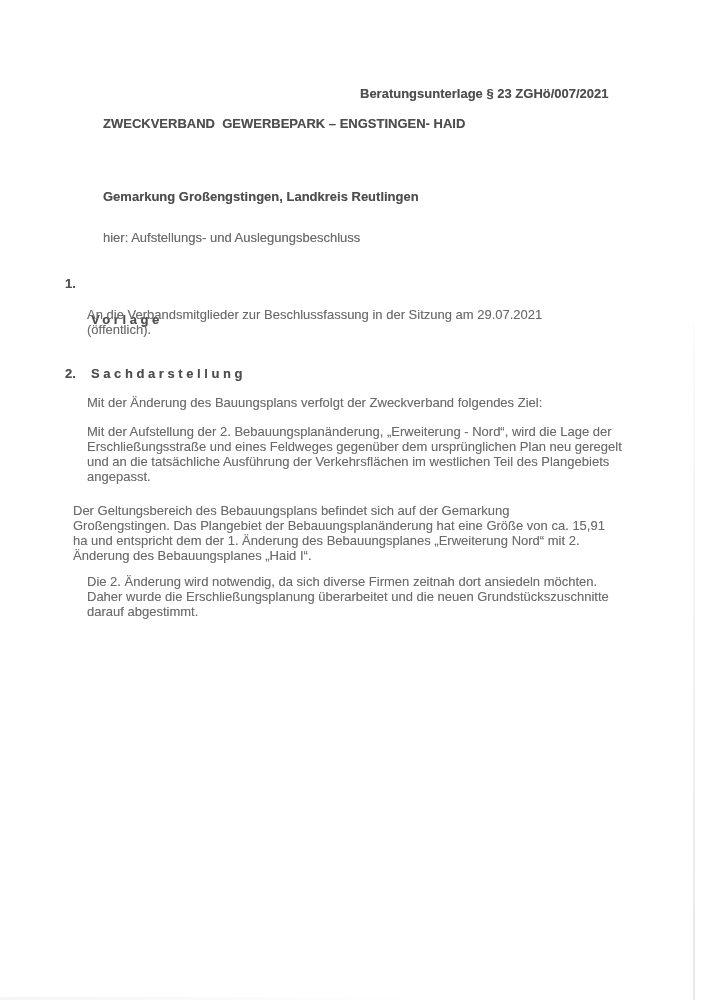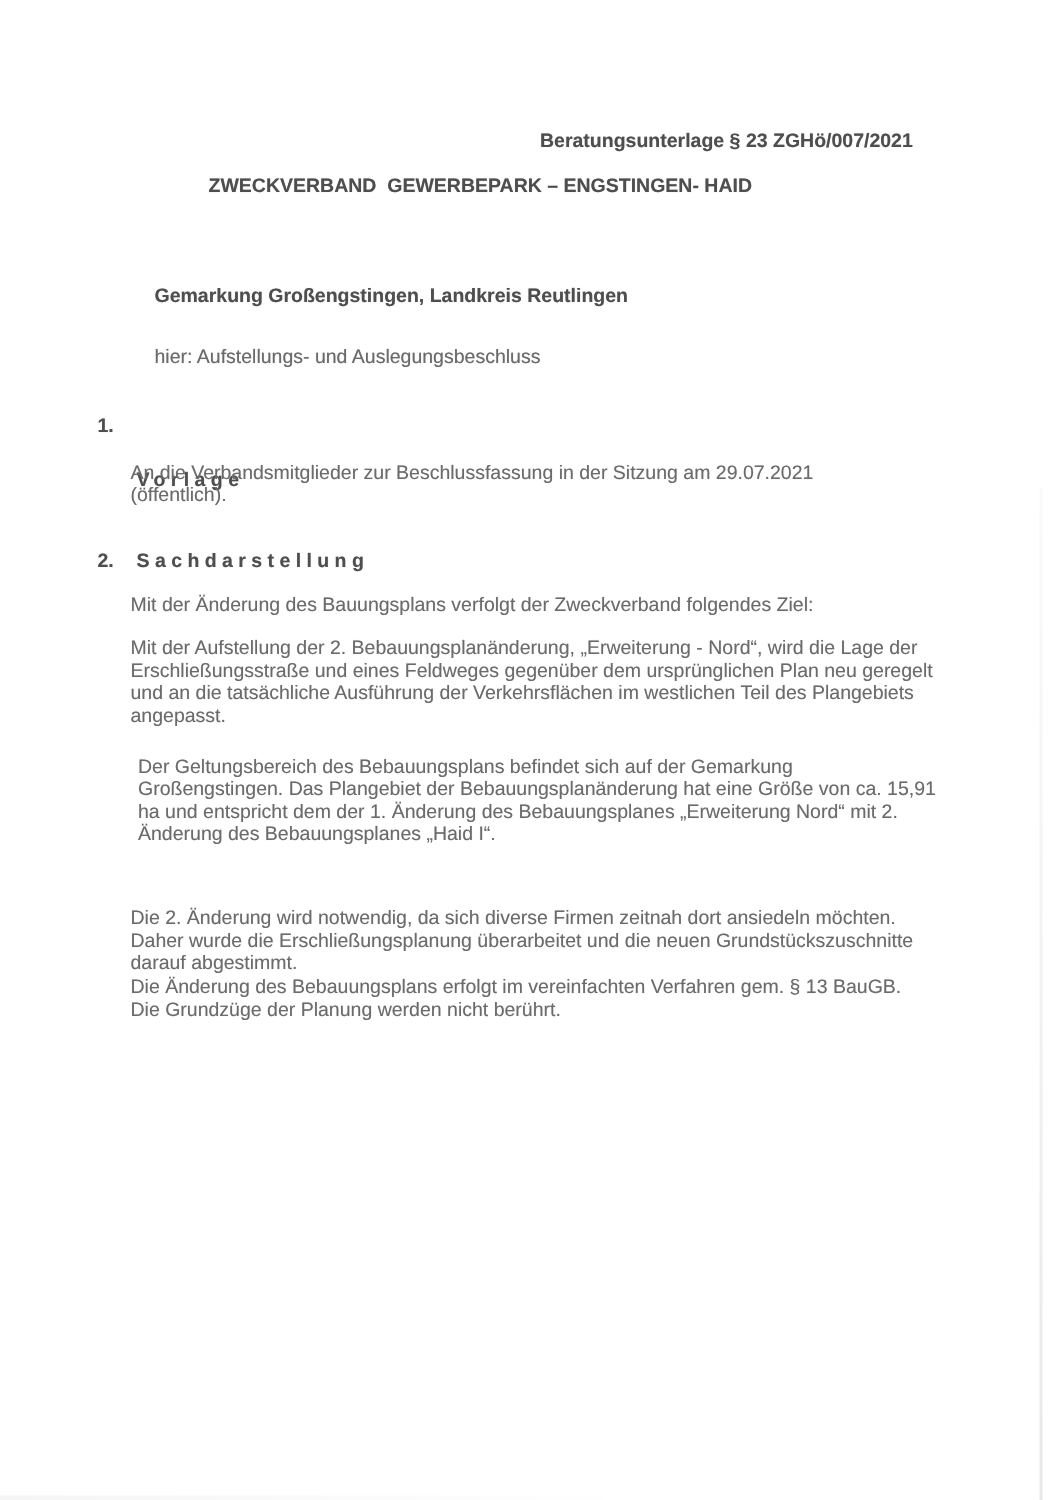"ZWECKVERBAND GEWERBEPARK – ENGSTINGEN-" .pos-org { margin-left: 36px -> none }
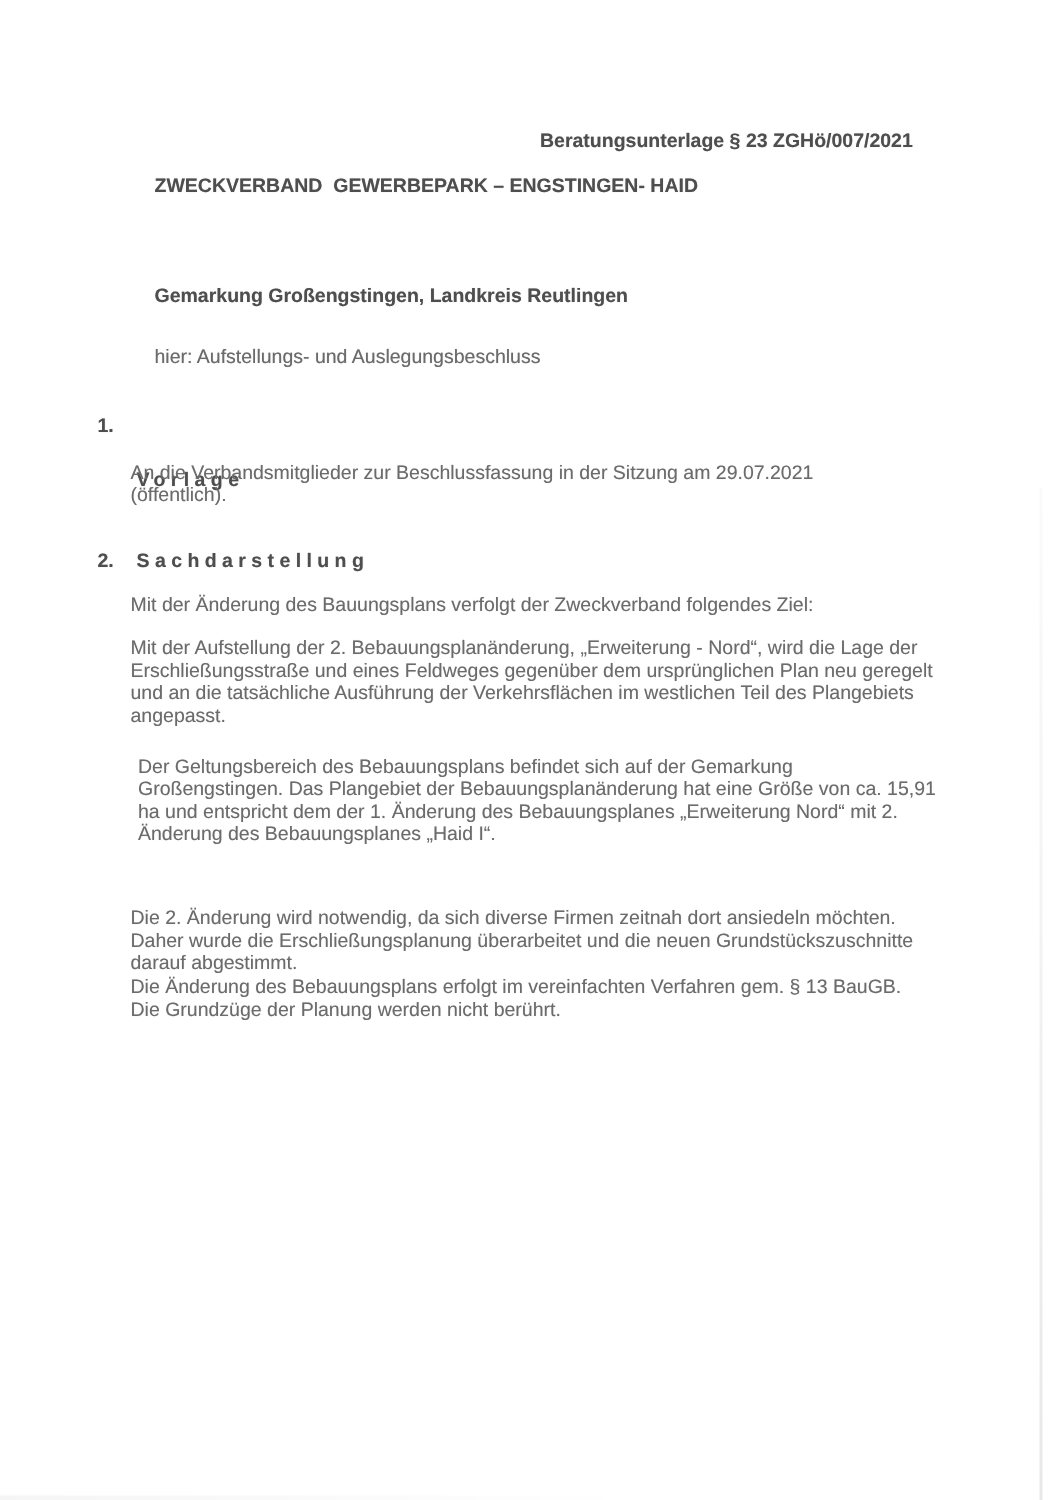"Der Geltungsbereich des Bebauungsplans" .pos-p4 { left: 92px -> 73px }
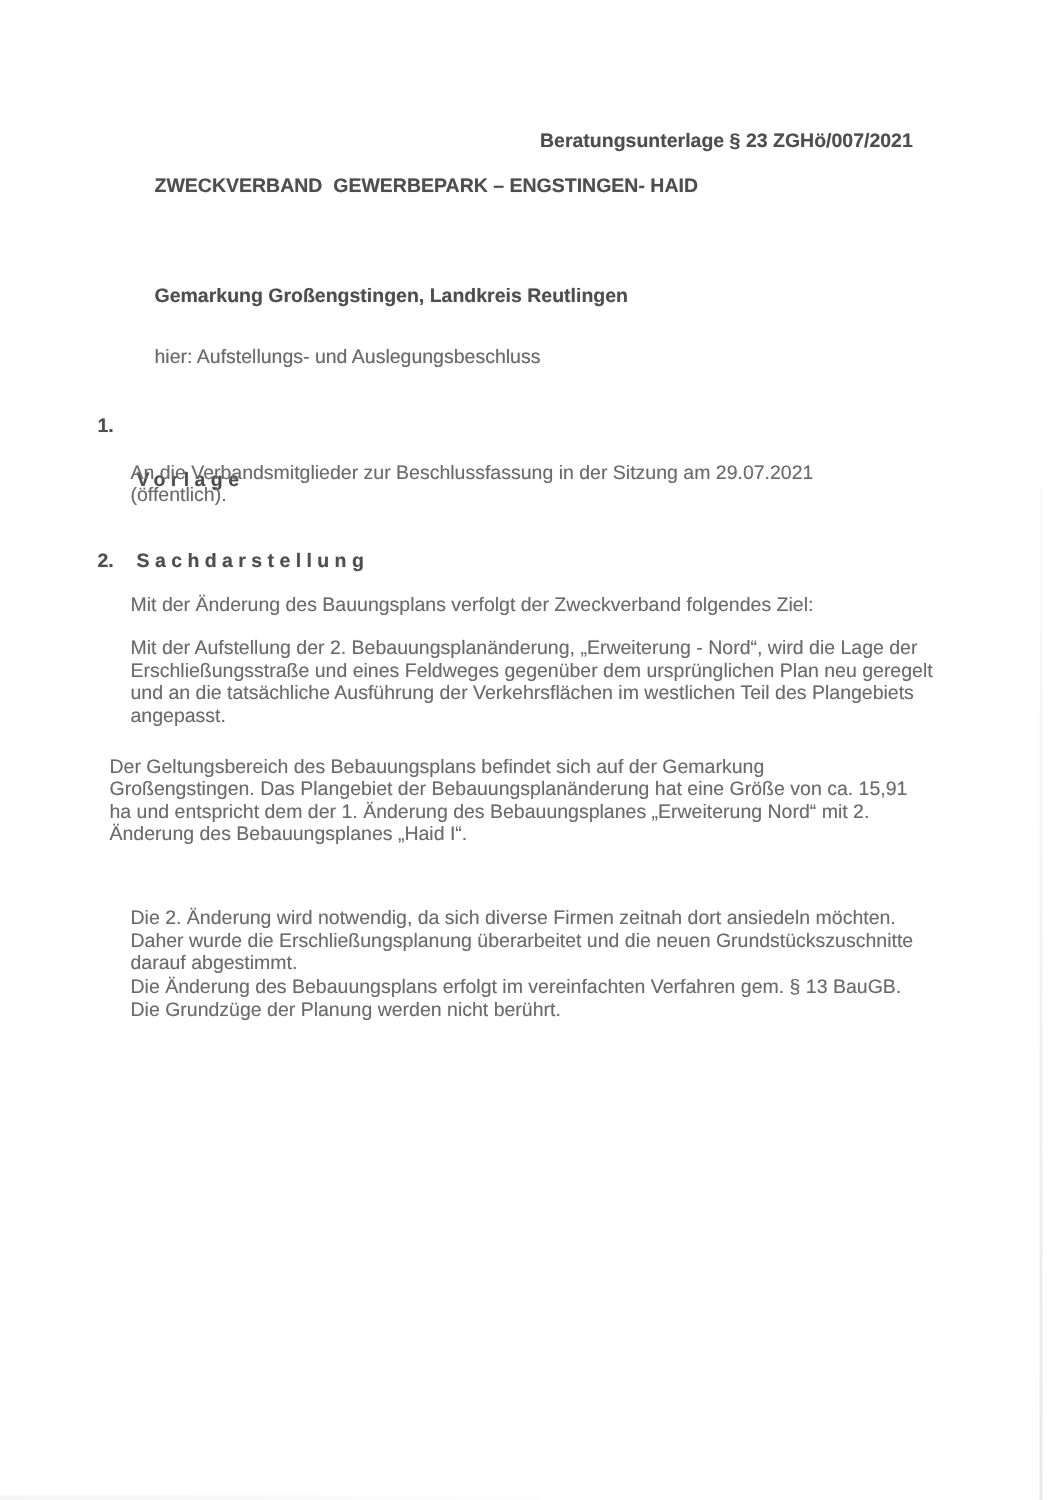"Die 2. Änderung wird notwendig," .pos-p5 { top: 604px -> 574px }
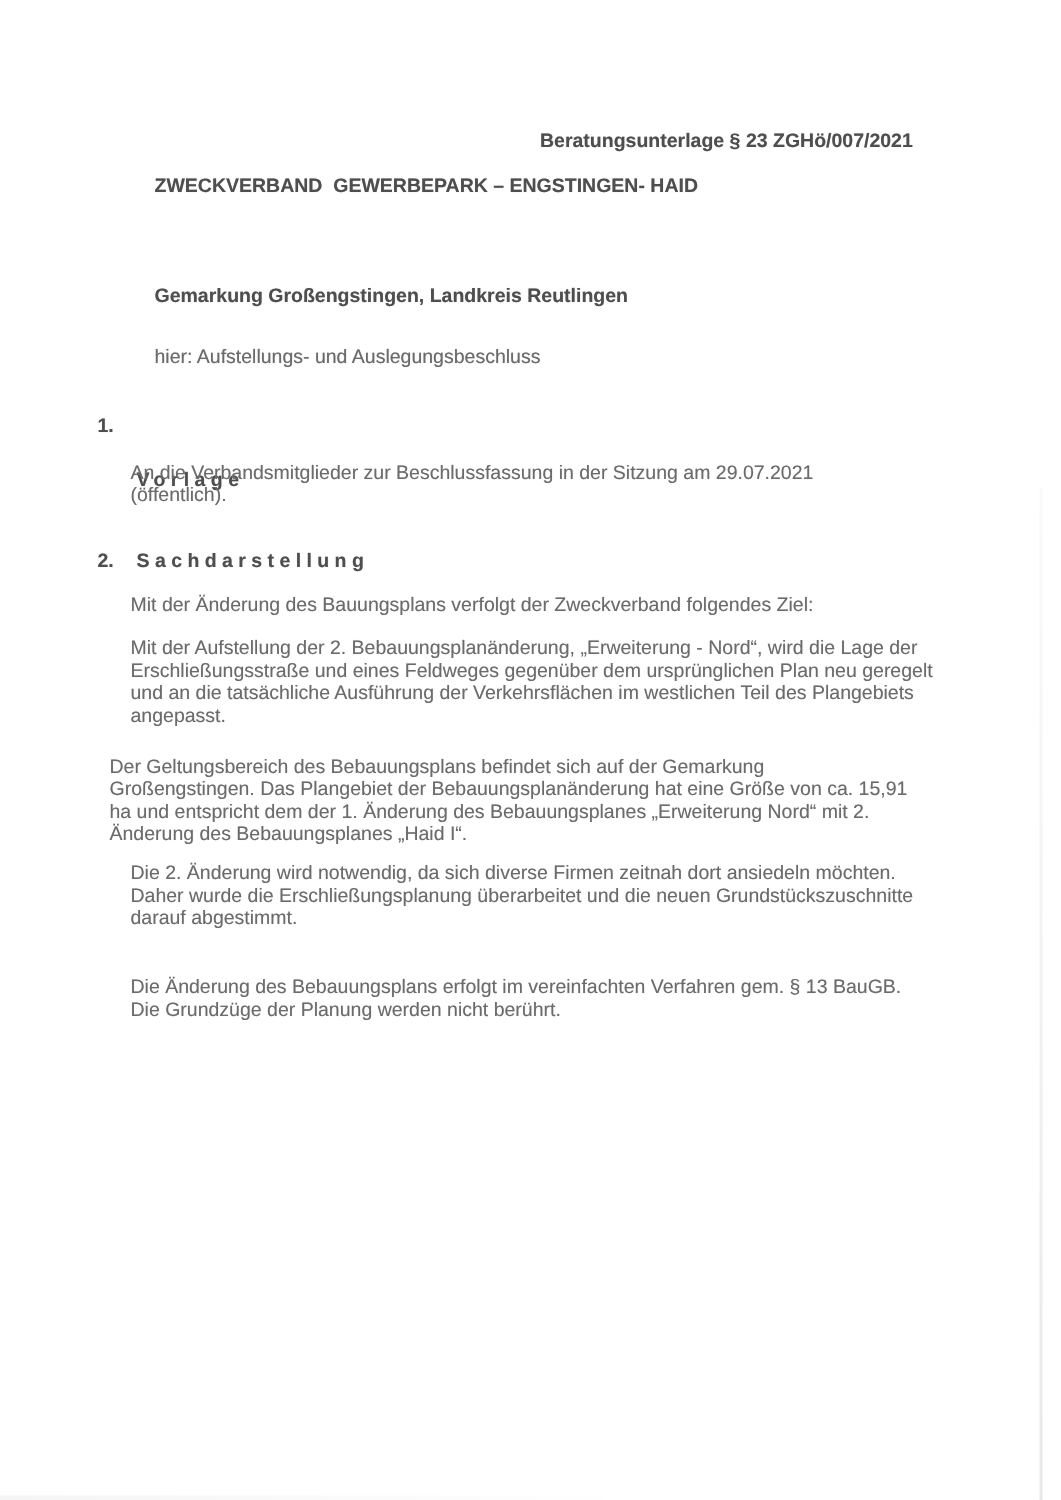"Die Änderung des Bebauungsplans erfolgt" div.abs { html: <div>Die Änderung des Bebauungsplans erfolgt im vereinfachten Verfahren gem. § 13 BauGB. Die Grundzüge der Planung werden nicht berührt.</div> -> none }
